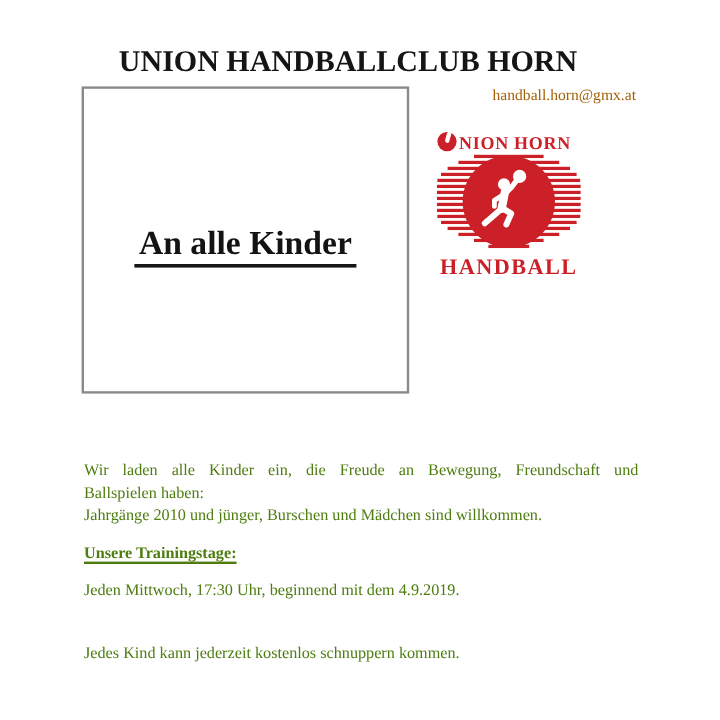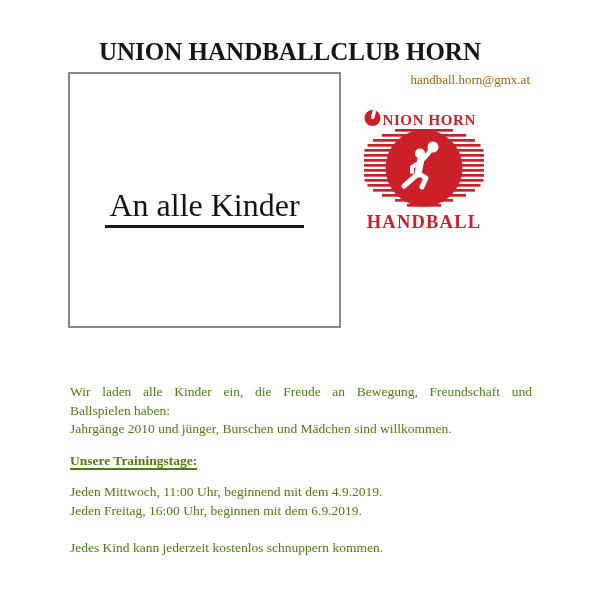"An alle Kinder" .notice-text { font-size: 32px -> 28px; font-weight: normal -> bold }
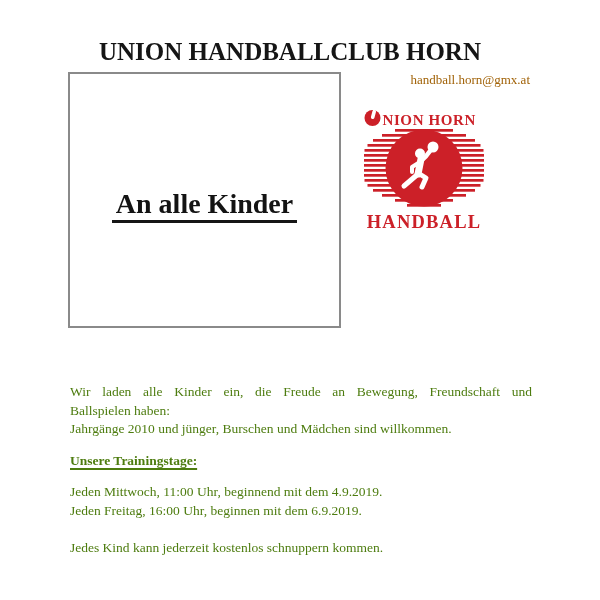"Jeden Mittwoch, 11:00 Uhr, beginnend" div.mt-first-training { text: 11:00 -> 17:30 }
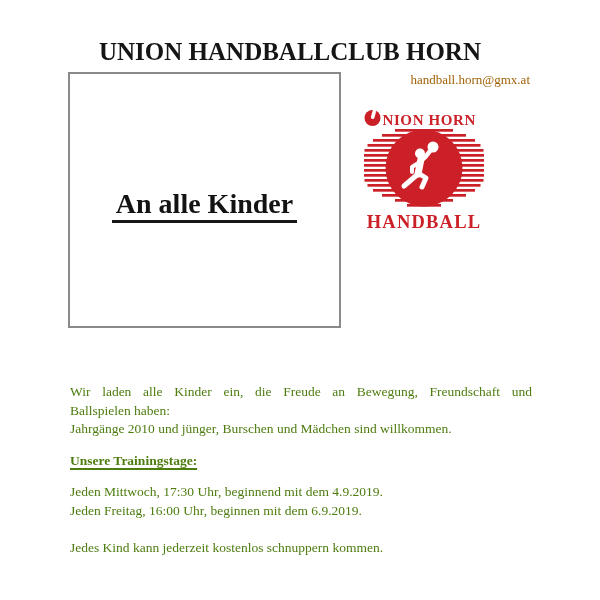"Jeden Freitag, 16:00 Uhr, beginnen" div { html: <div>Jeden Freitag, 16:00 Uhr, beginnen mit dem 6.9.2019.</div> -> none }
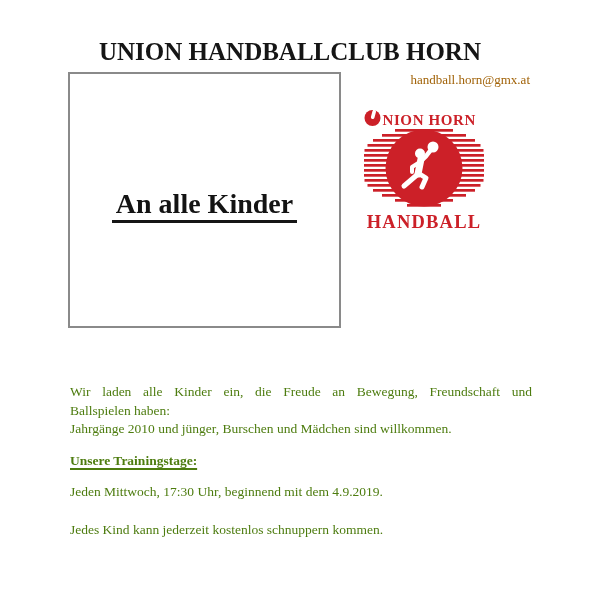"Jedes Kind kann jederzeit kostenlos" .mt-note { margin-top: 19px -> 33px }
